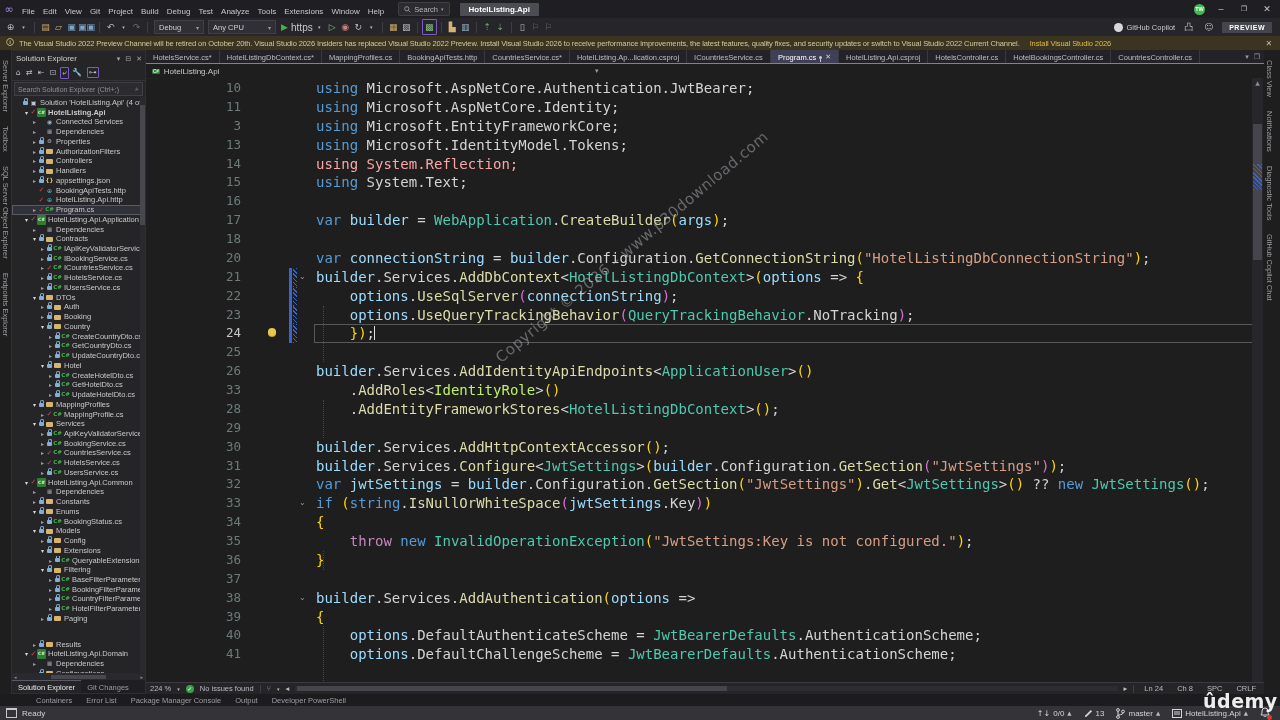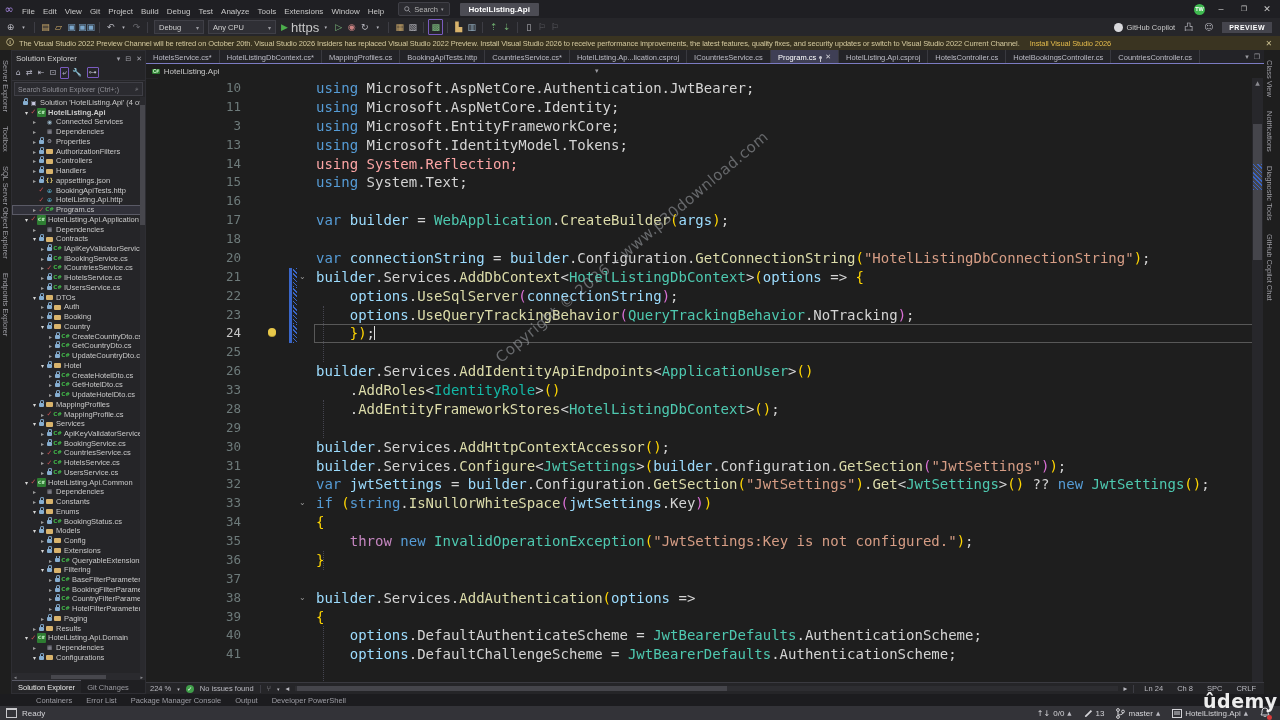"https" span { font-size: 13px -> 10px }
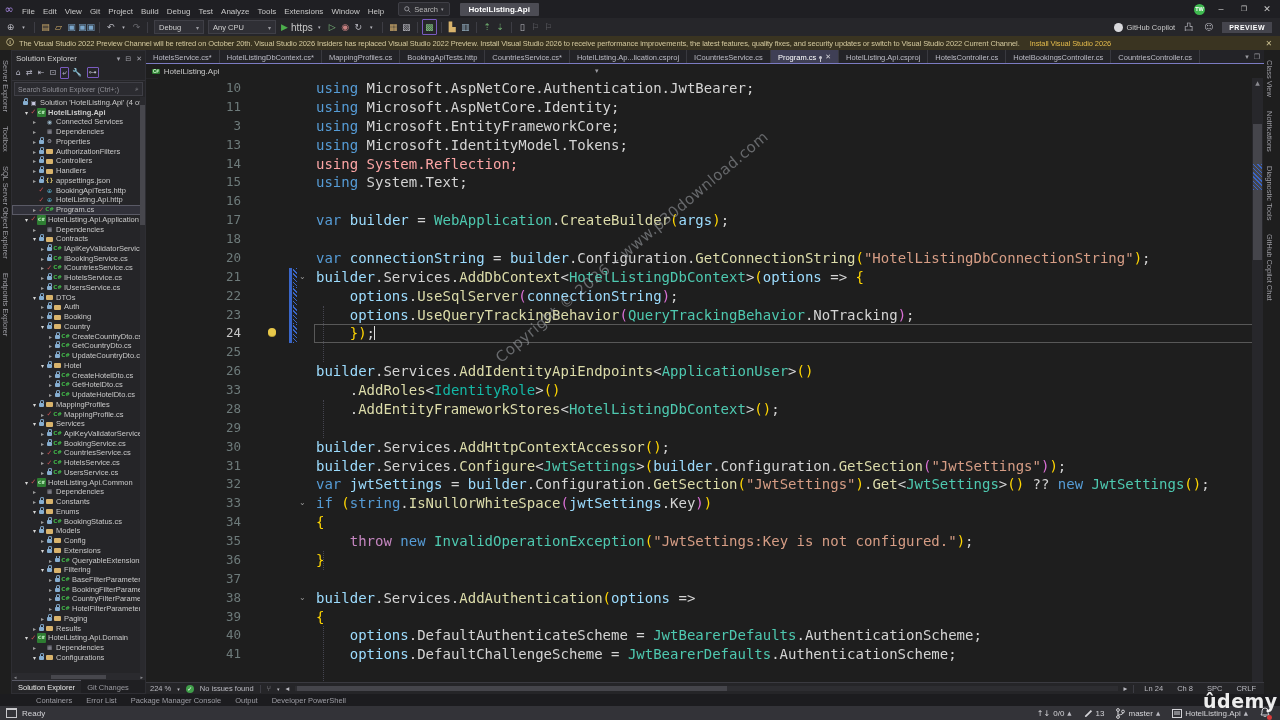"IdentityRole" span { color: #14b8a6 -> #bef264 }
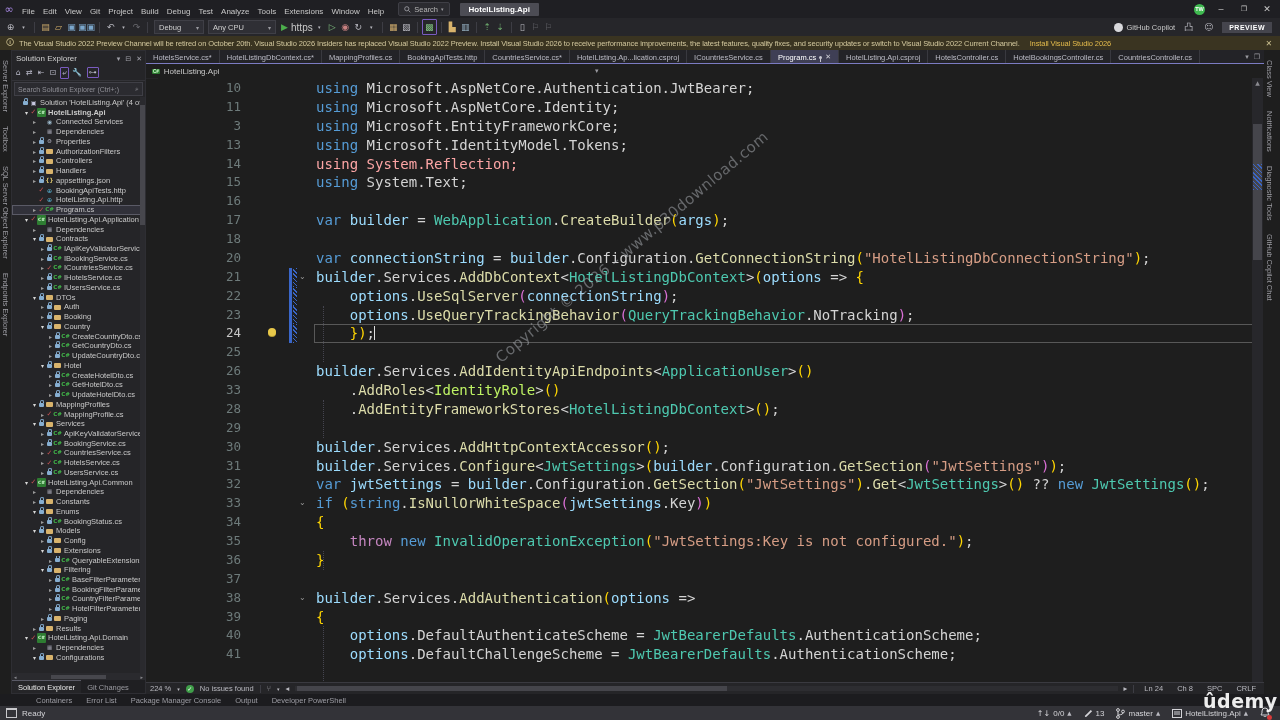"Results" div.se-row { margin-top: none -> 16px }
